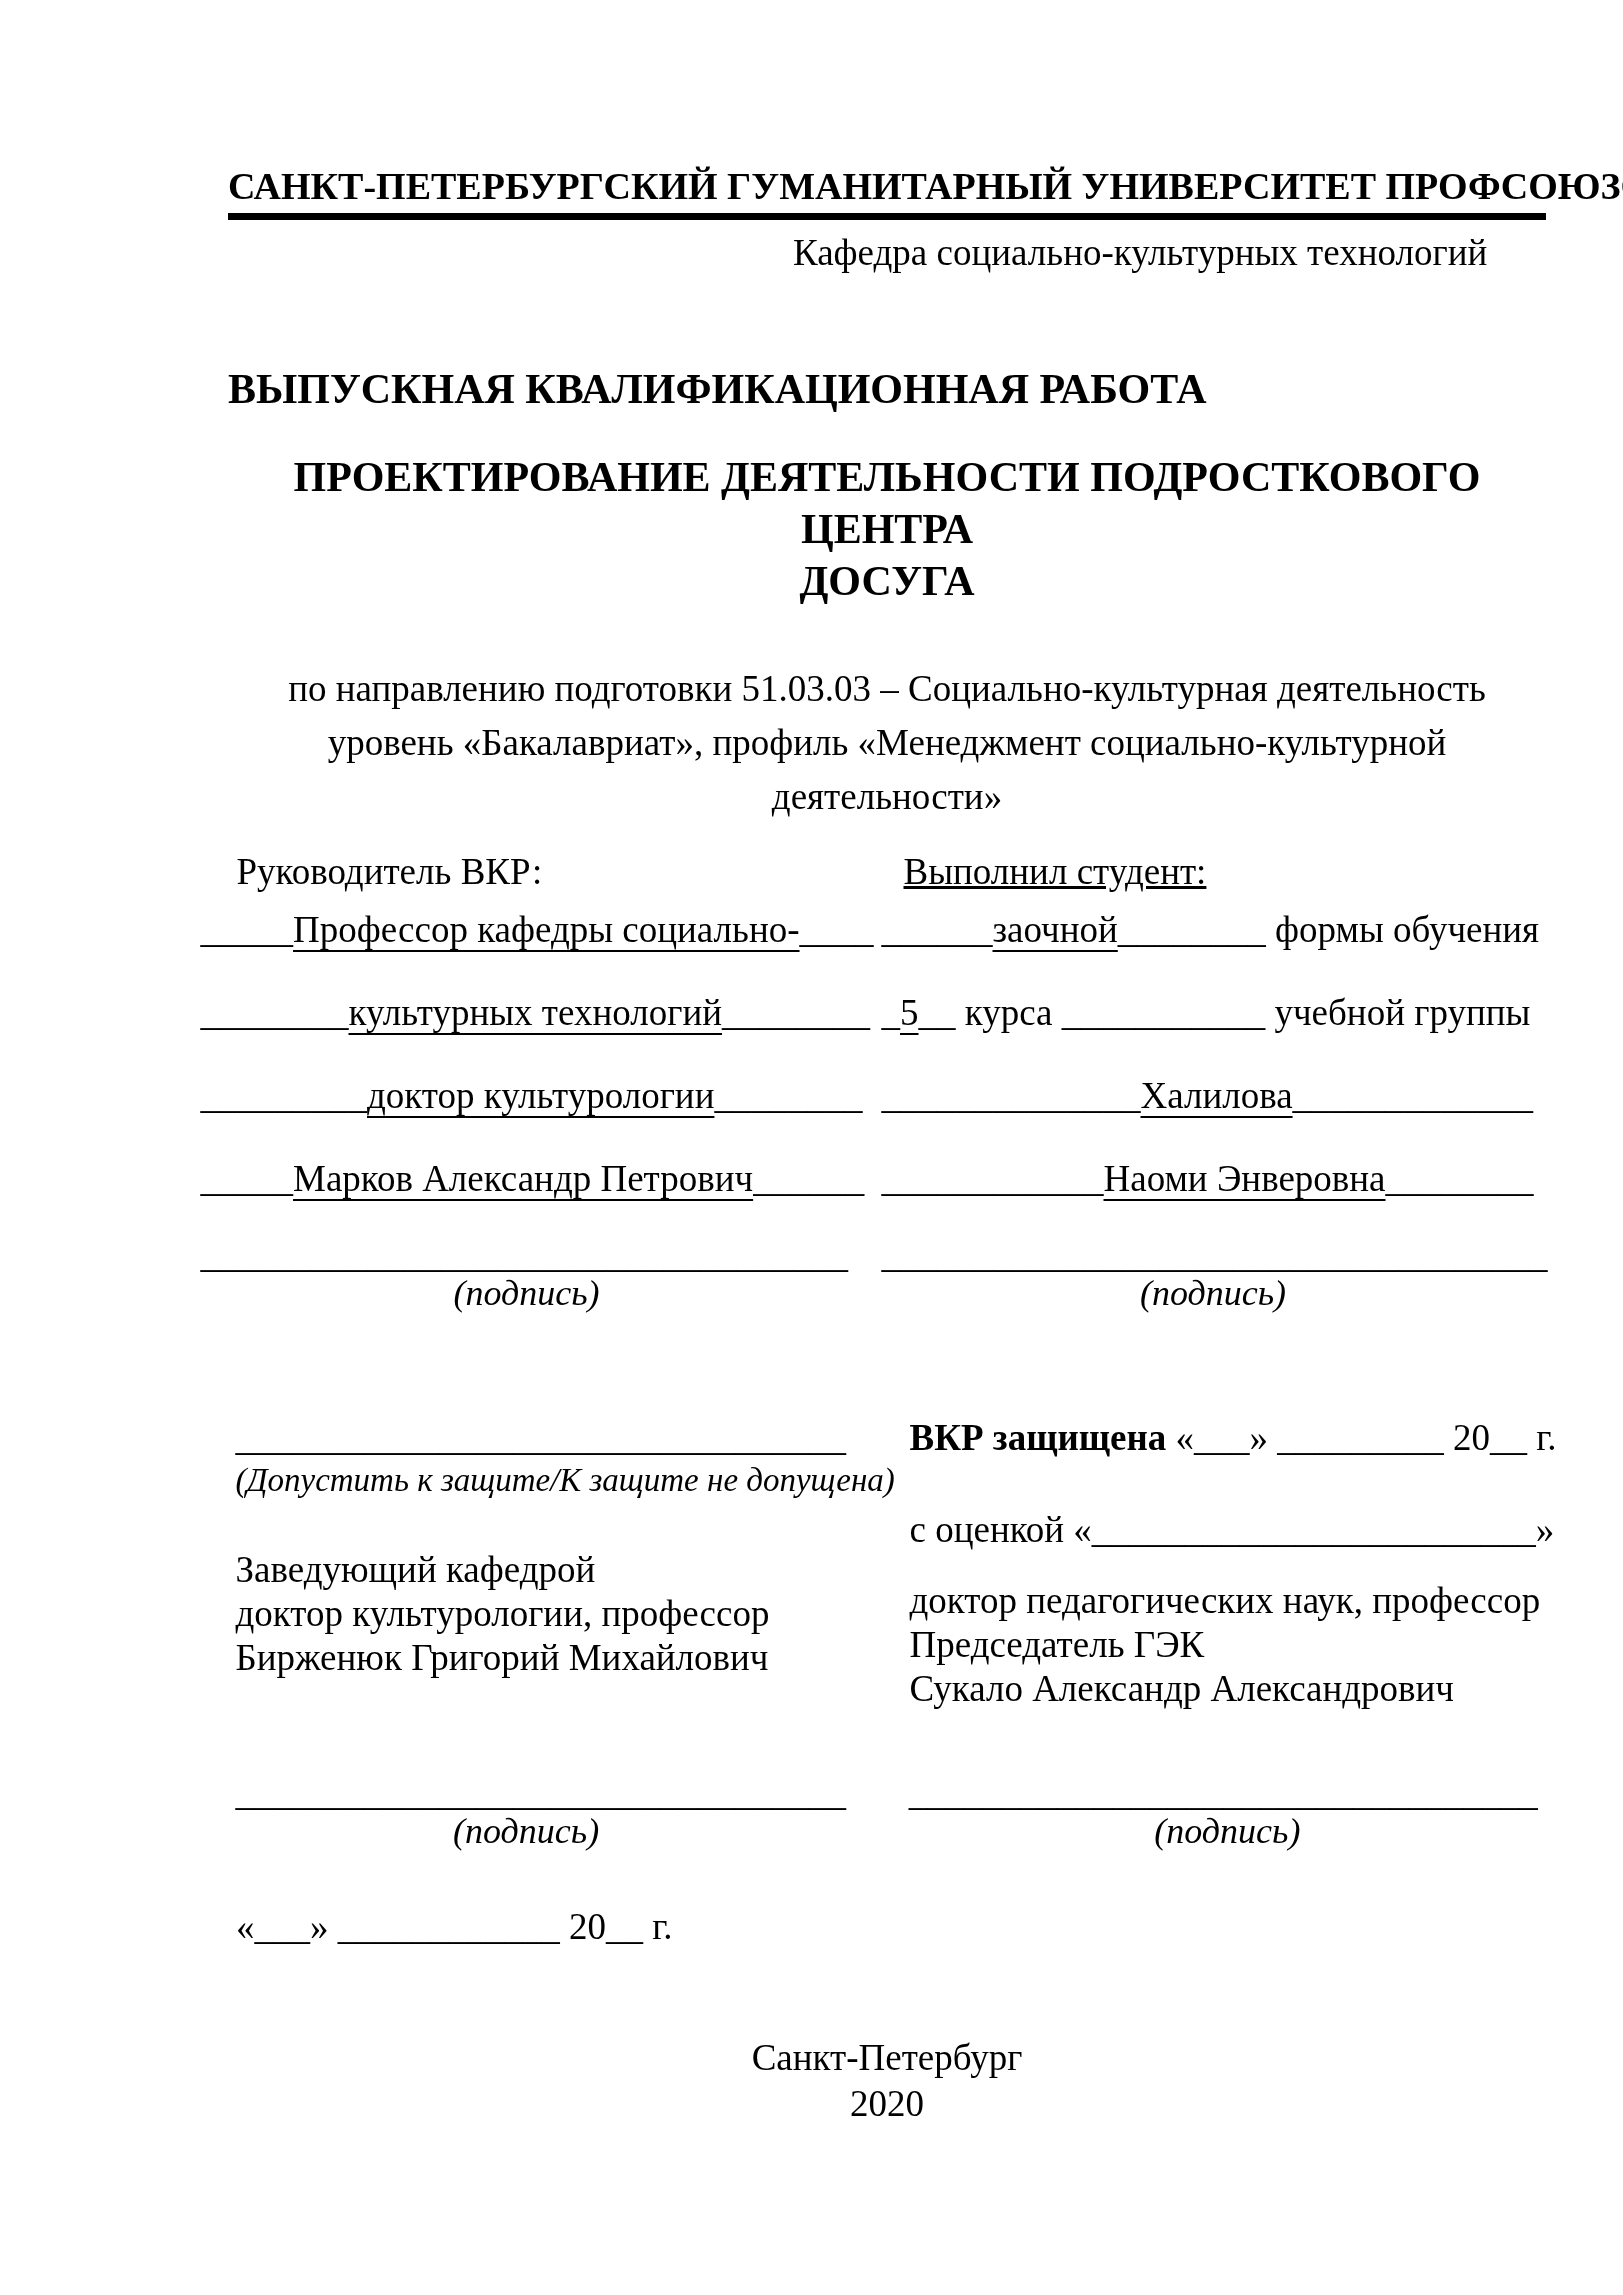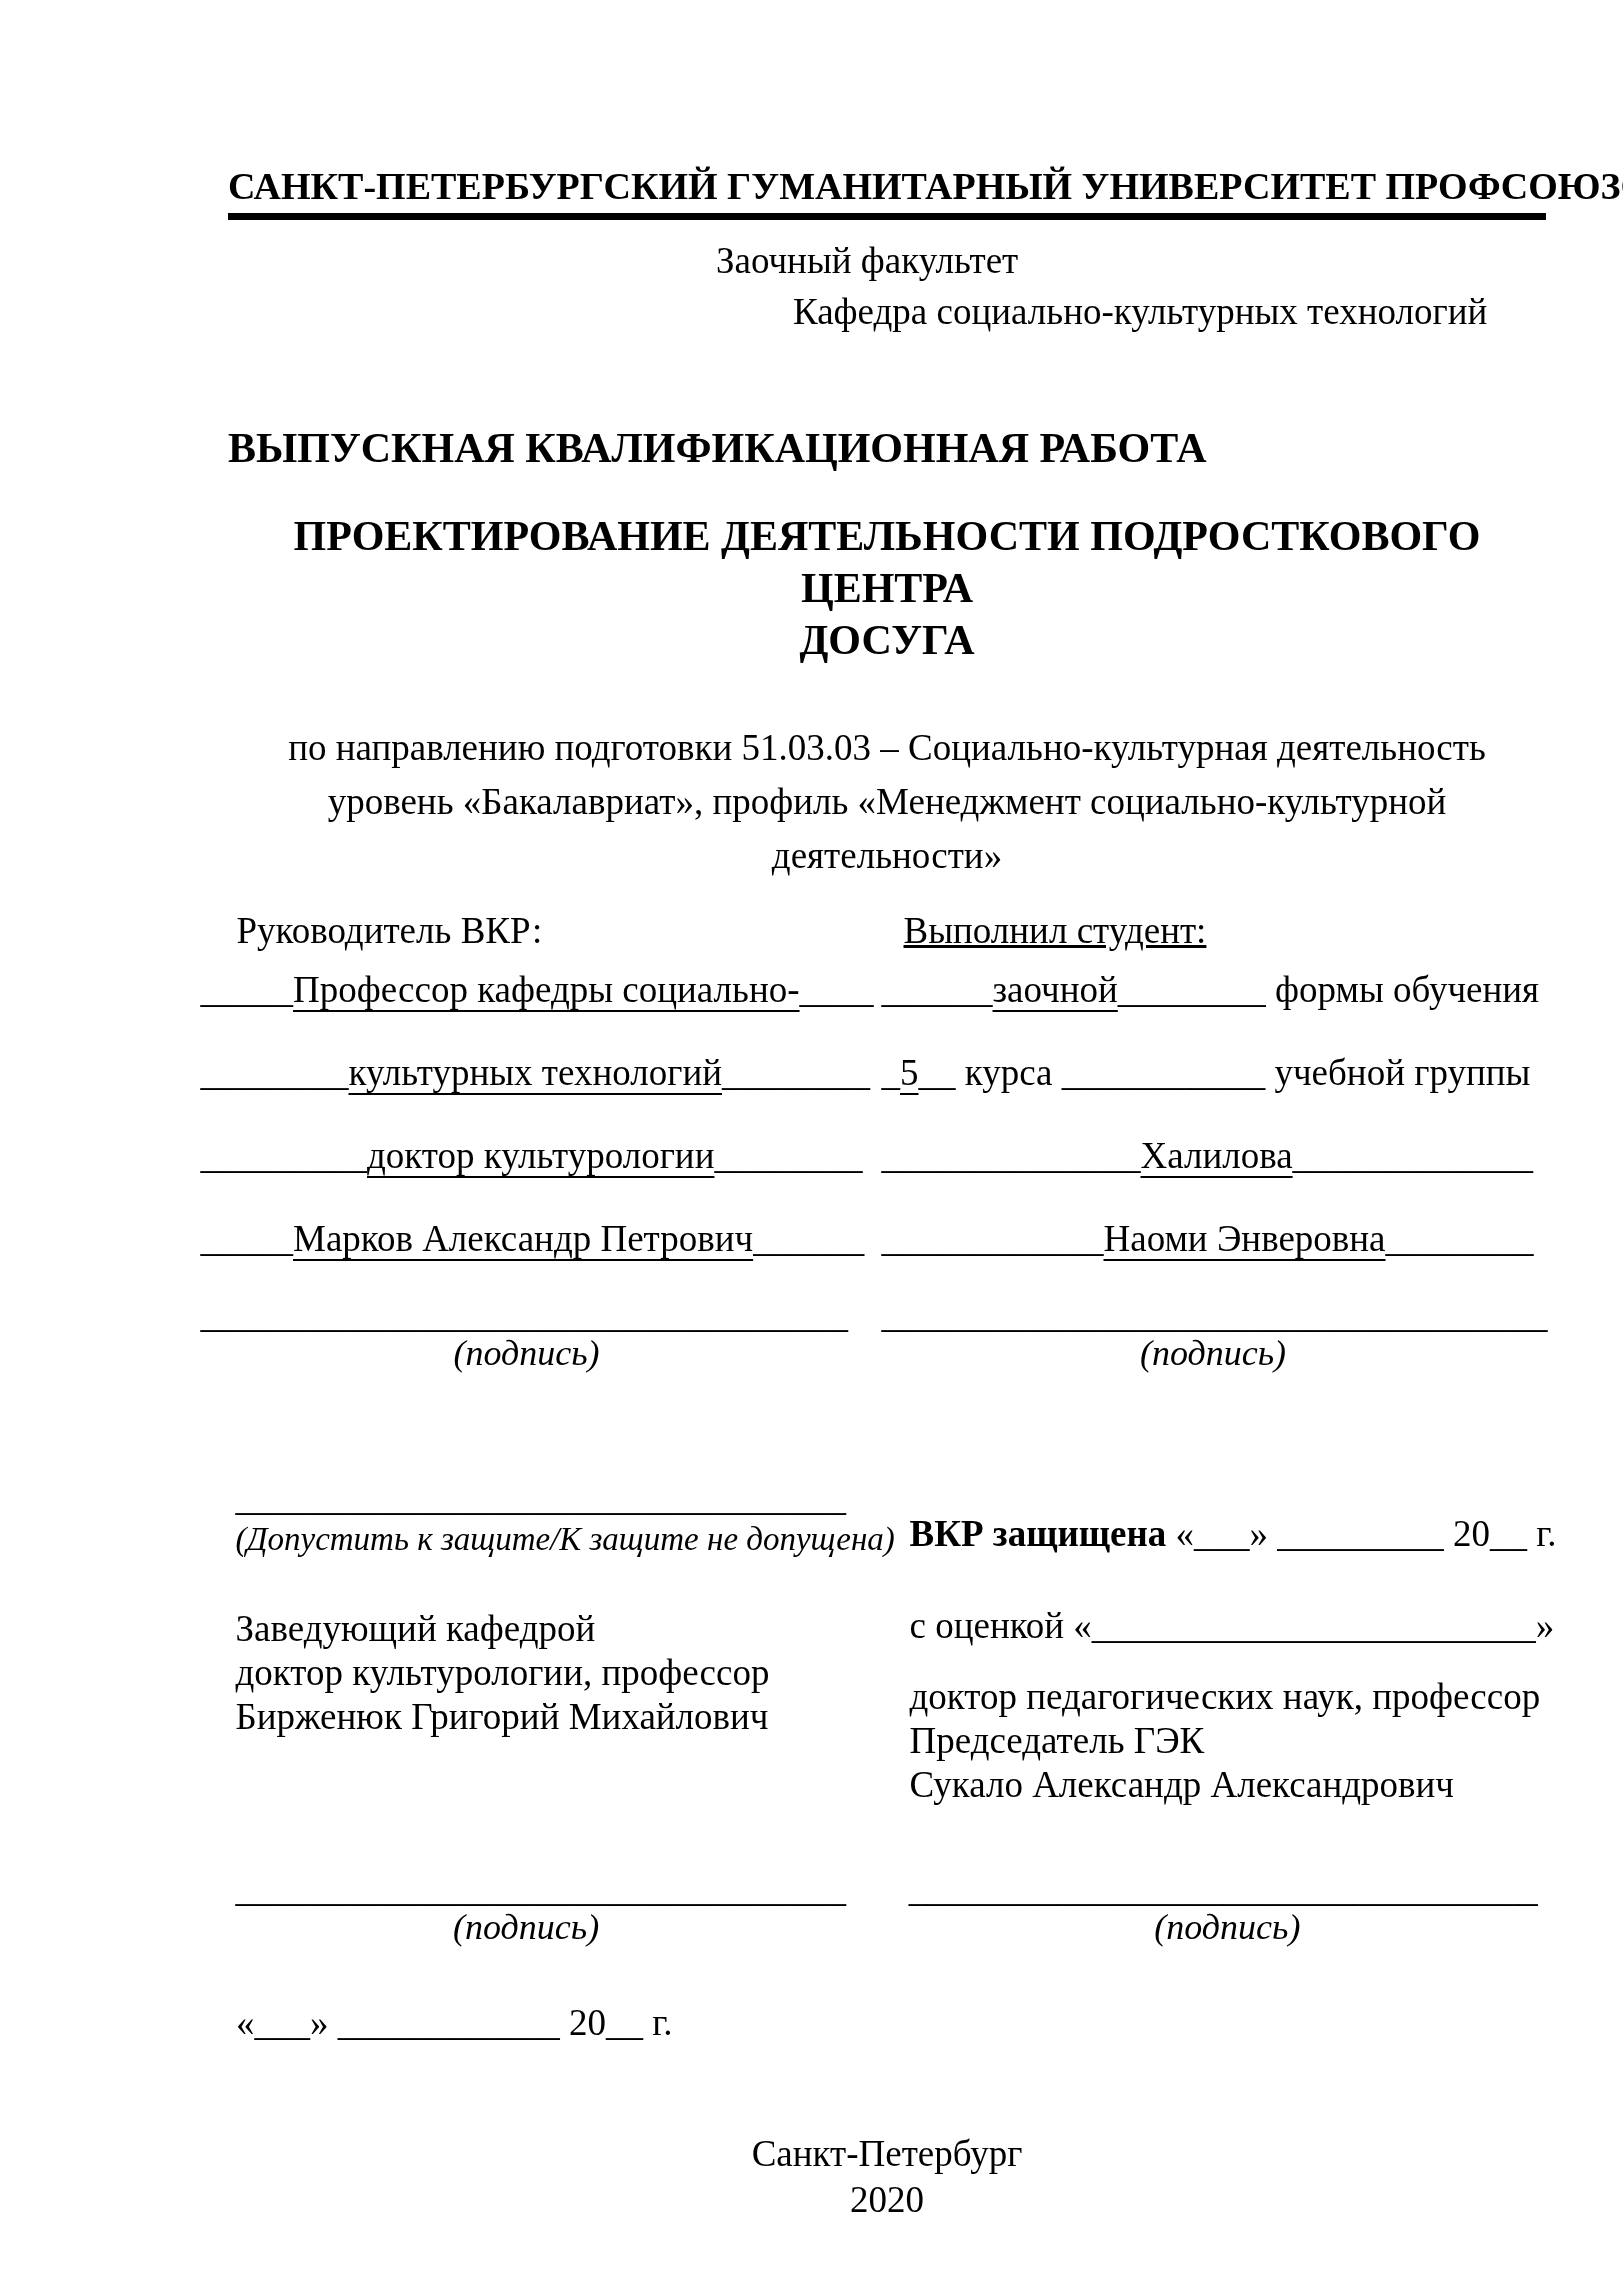"Заочный факультет" div.faculty { html: <div>Заочный факультет</div> -> none }
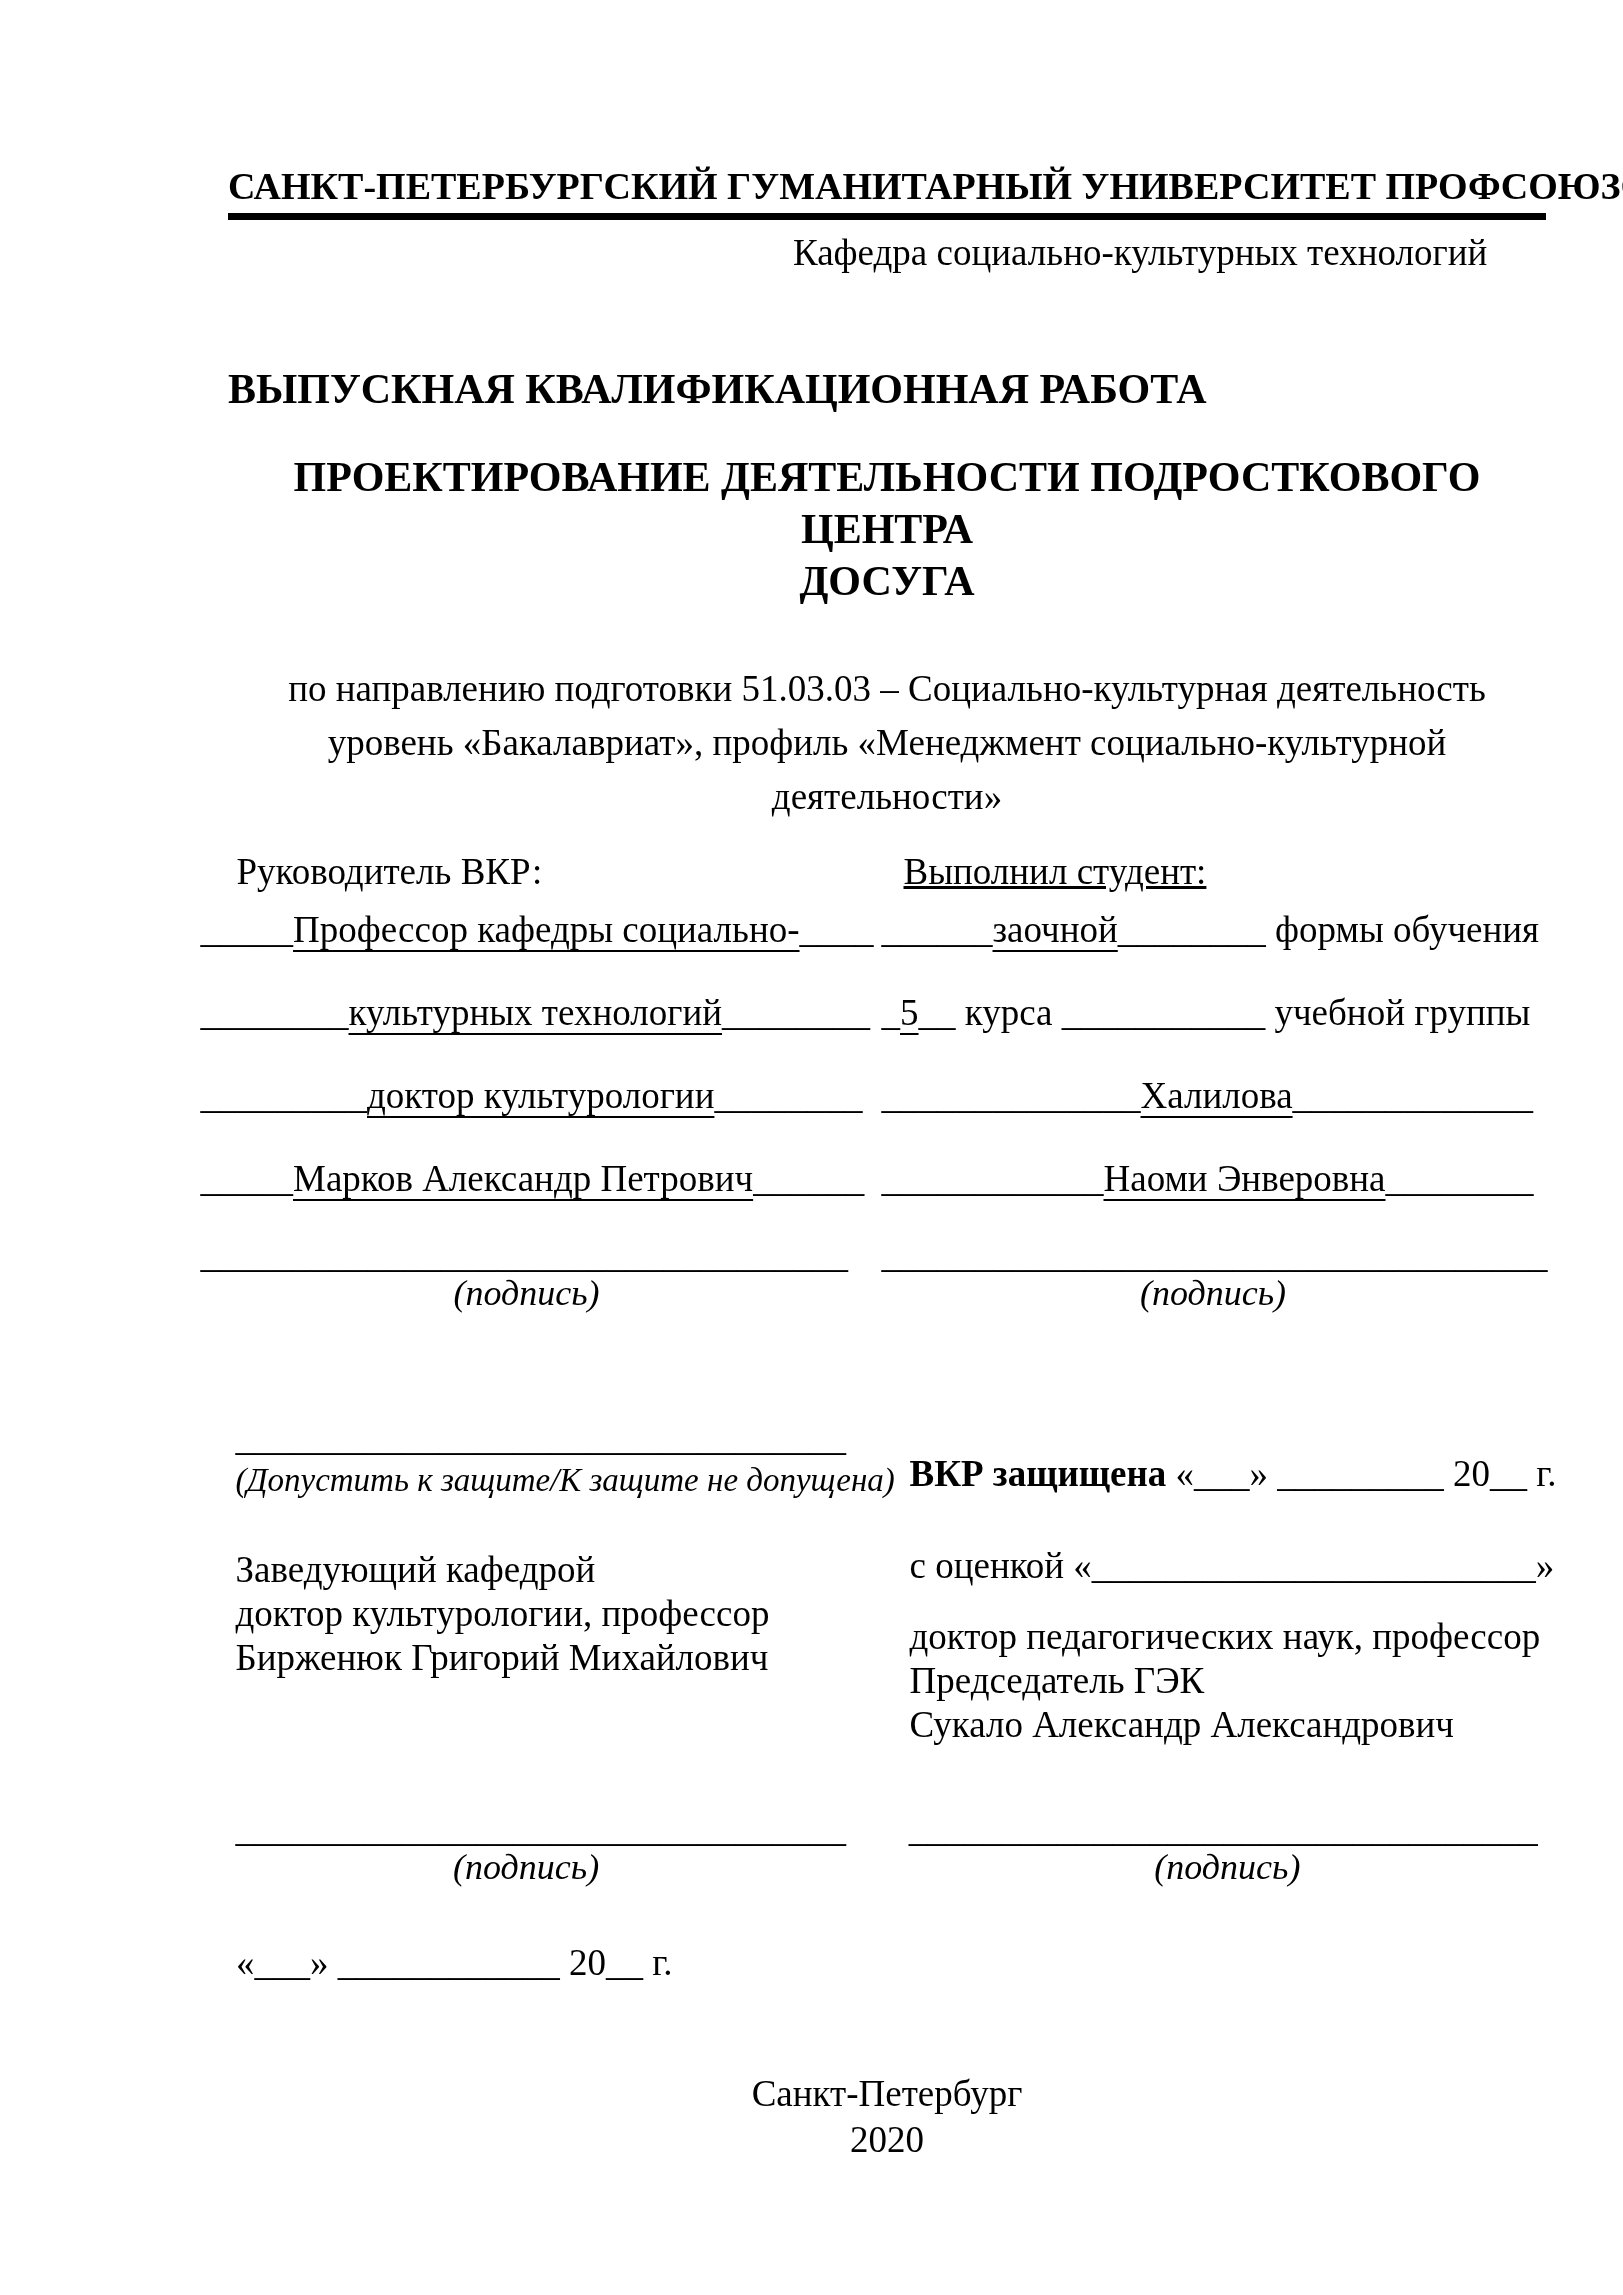"ВКР защищена «___» _________ 20__" .dc-right .line1 { margin-top: 36px -> none }
